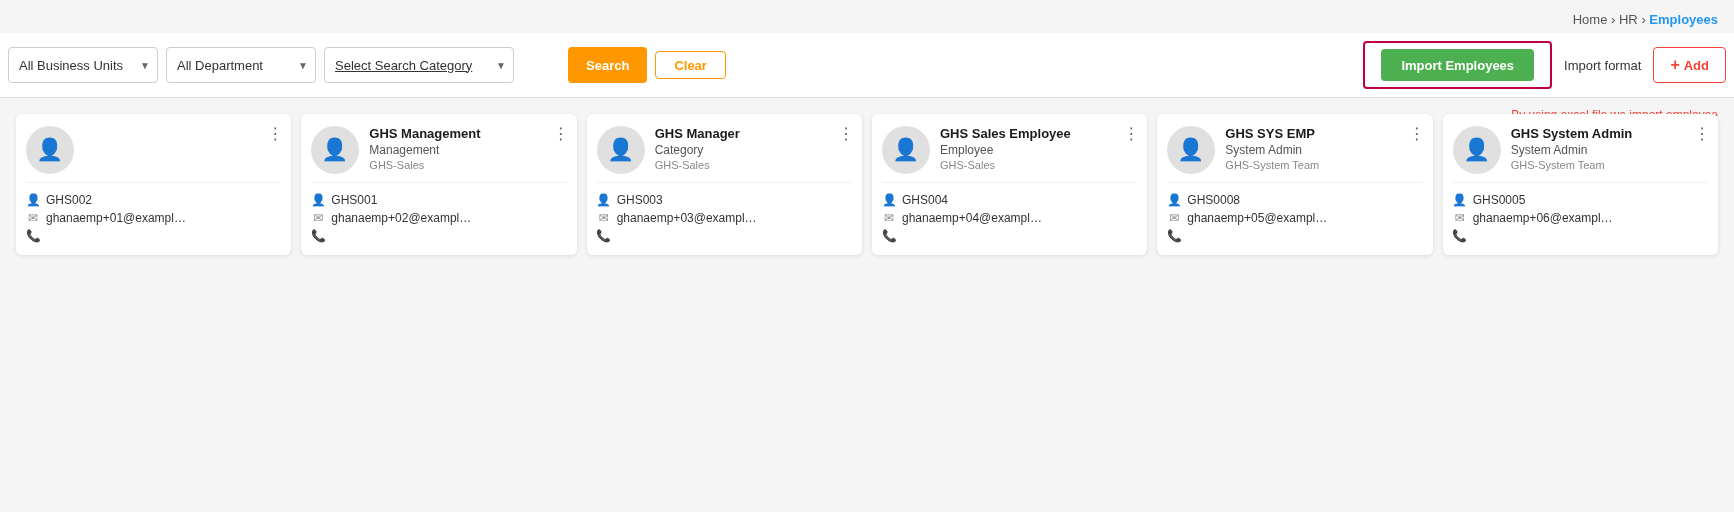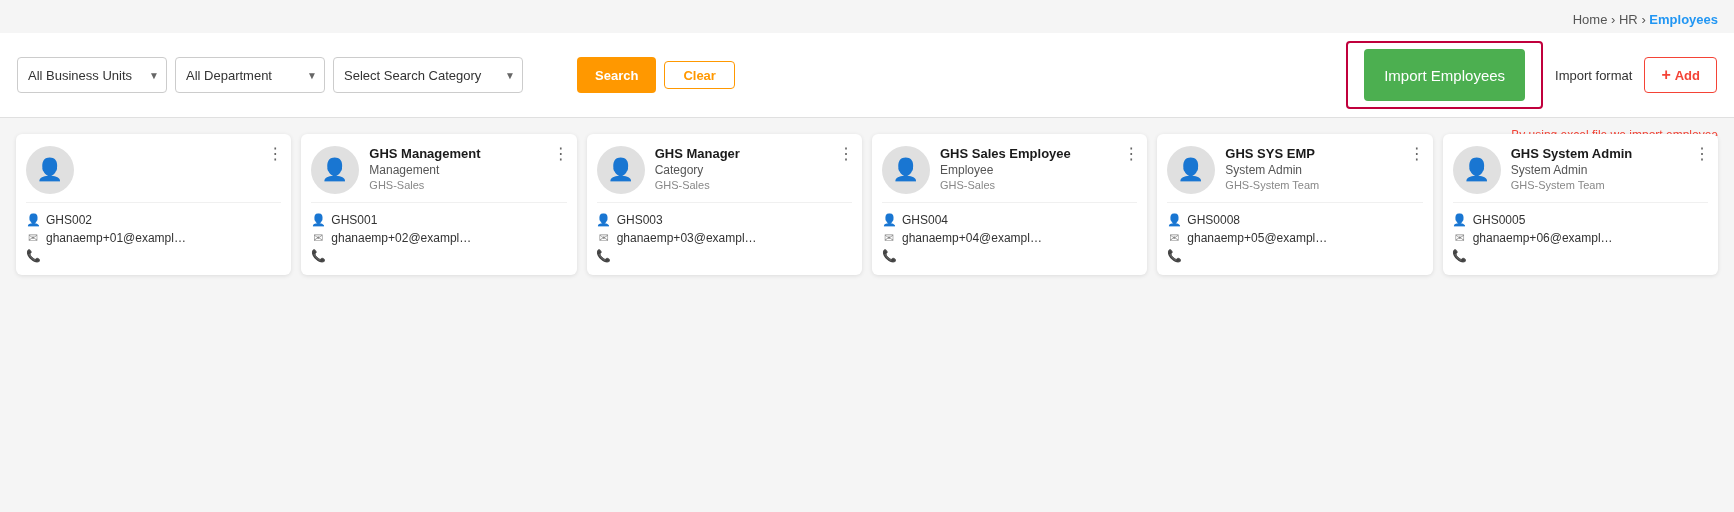"All Business Units" .toolbar { padding: 8px 17px -> 8px 8px }
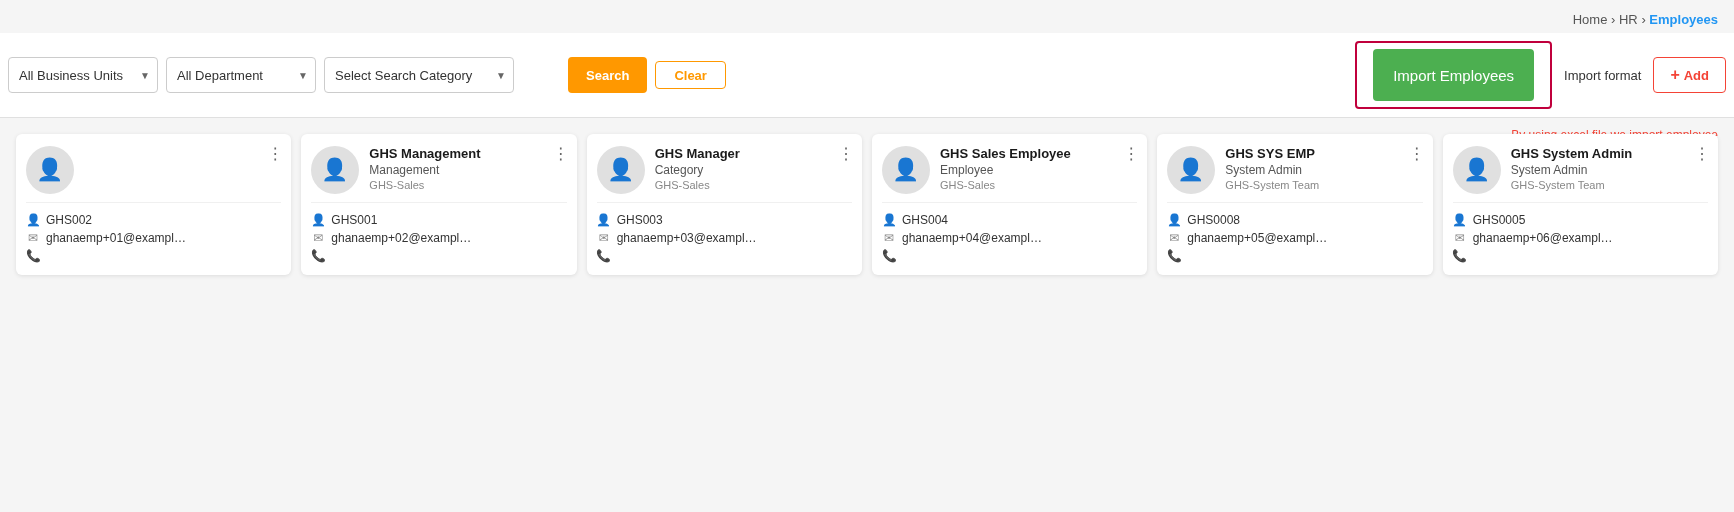"Select Search Category" select { text-decoration: none -> underline }
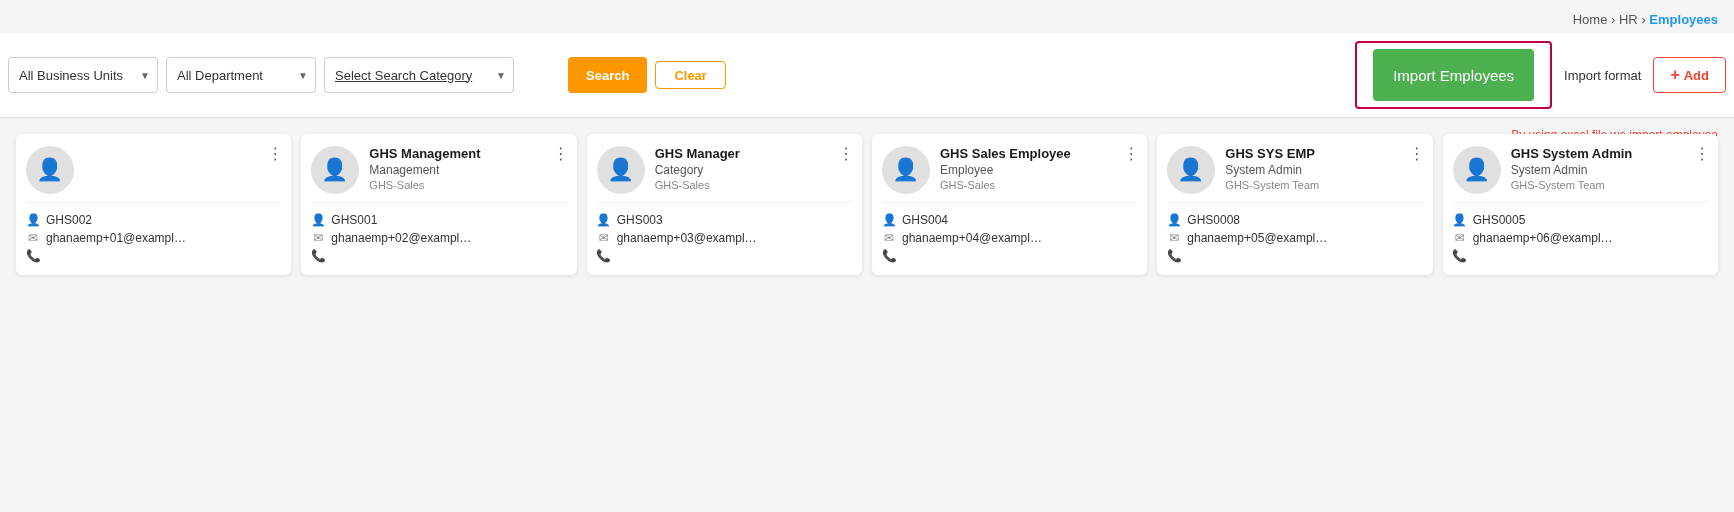"Import Employees" .btn-import { font-size: 15px -> 13px; font-weight: 400 -> 700; height: 52px -> 32px }
